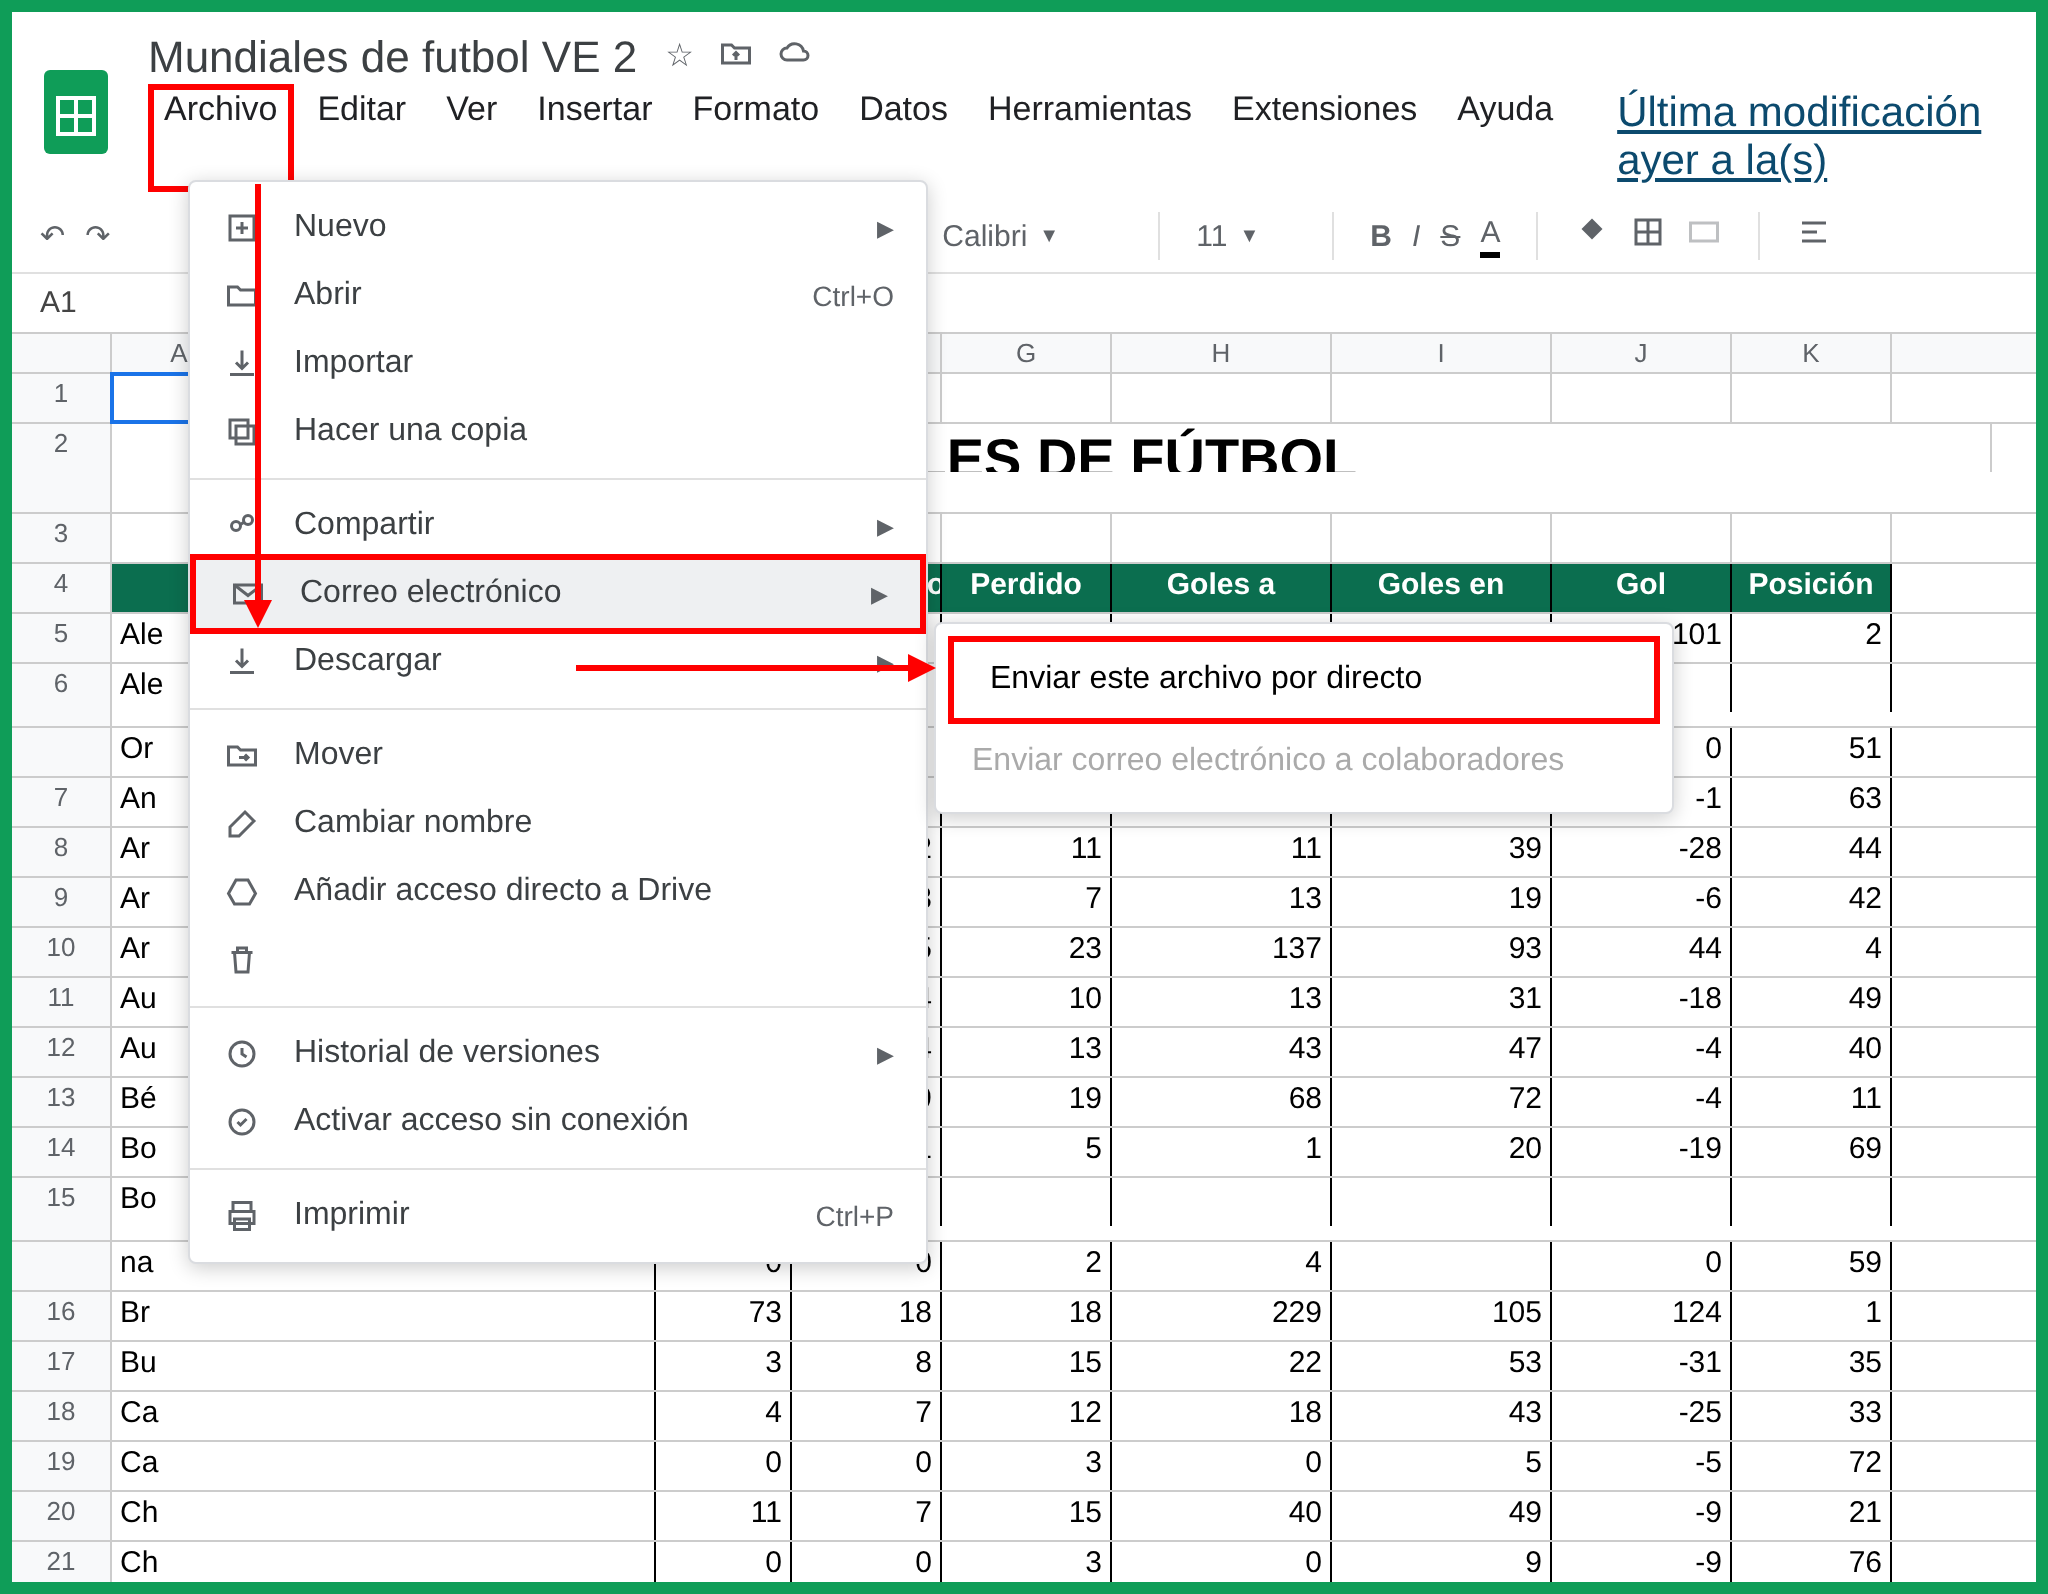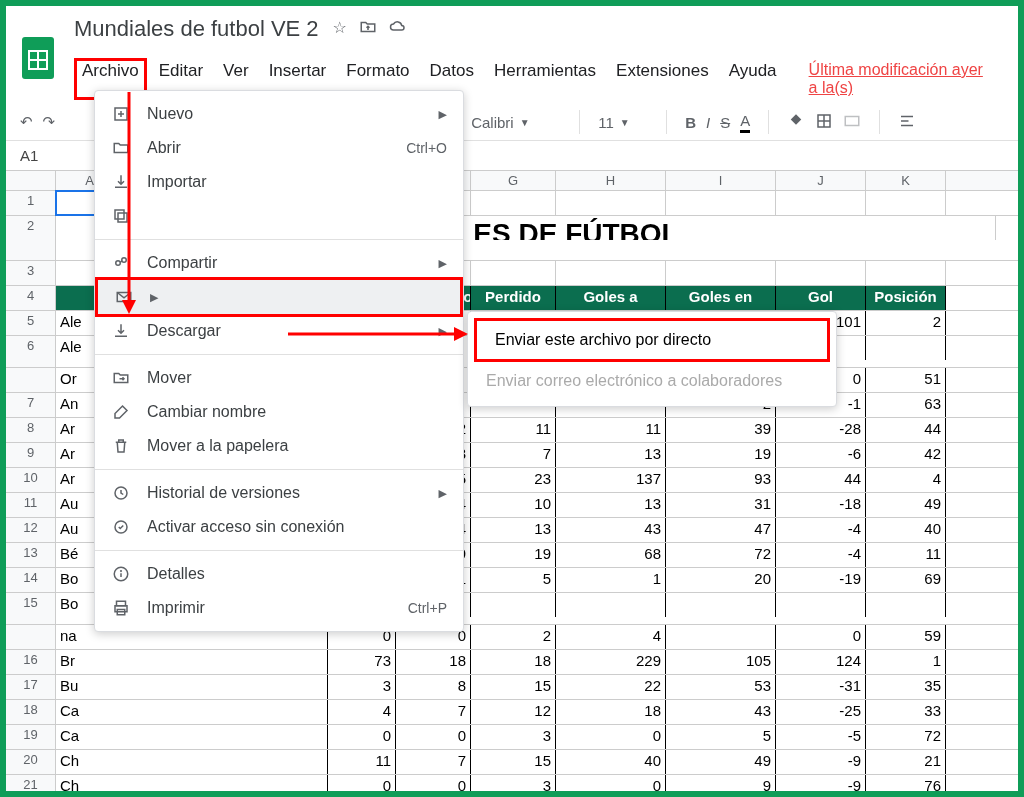"Archivo" .menubar { margin-top: 16px -> 0 }
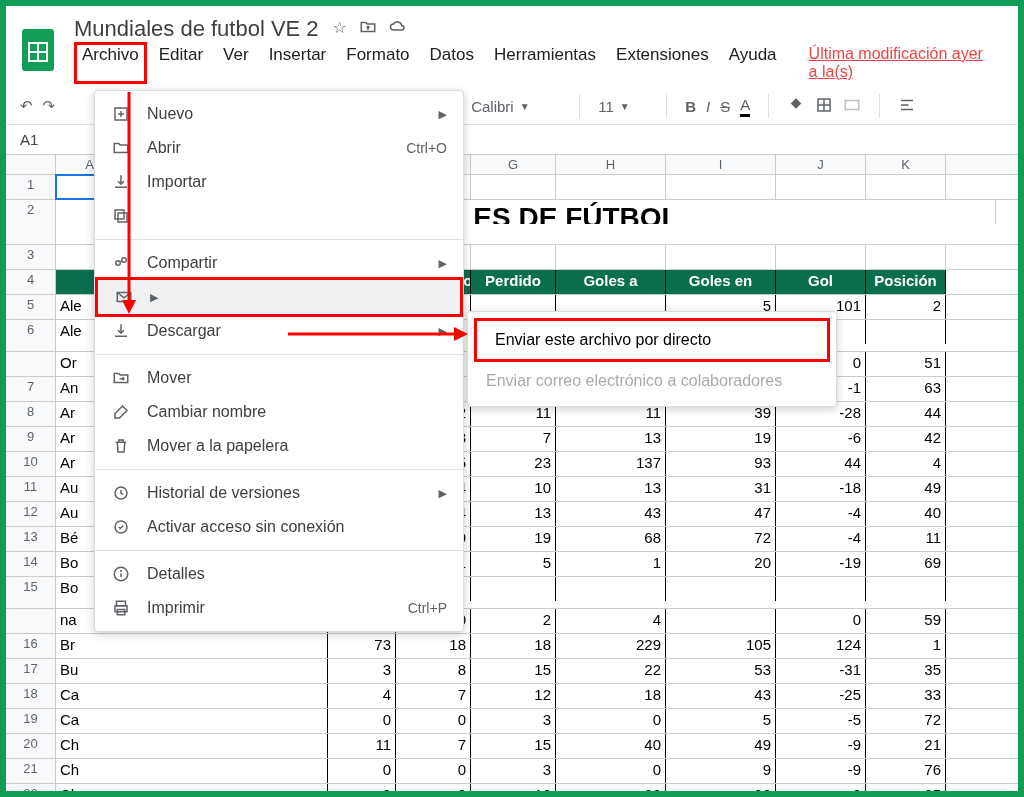"Última modificación ayer a la(s)" .last-mod { color: #ef4444 -> #0c4a6e; font-size: 16px -> 21px }
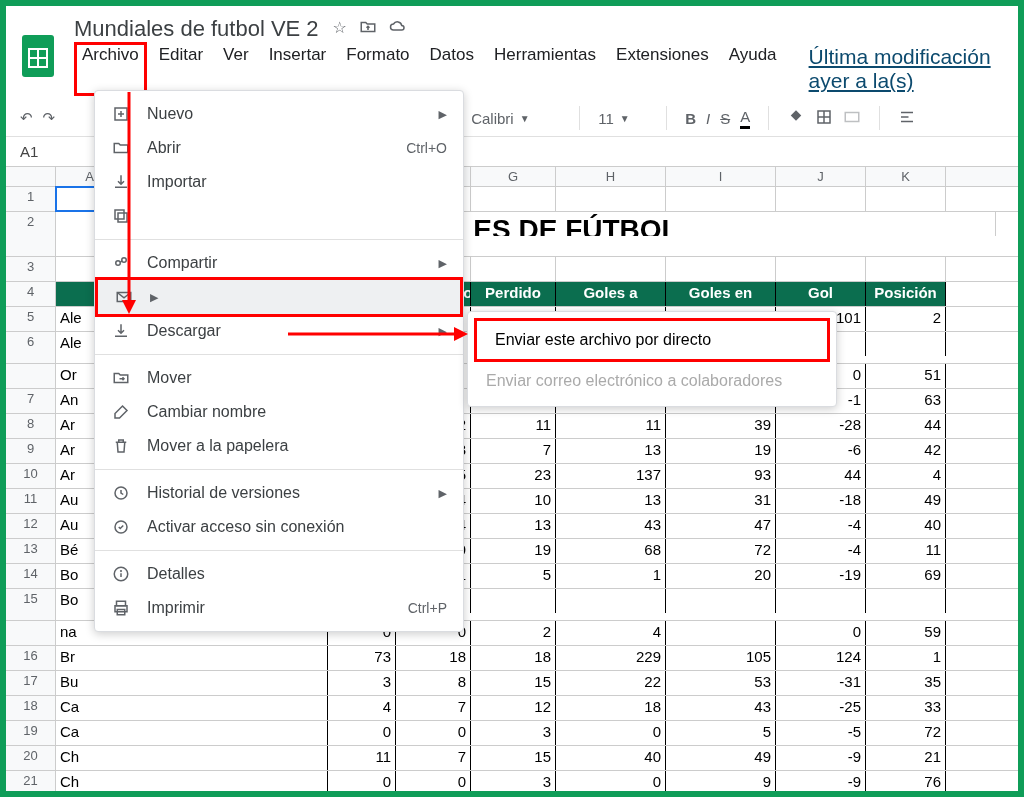"Hacer una copia" span.dd-label { html: none -> <span>Hacer una copia</span> }
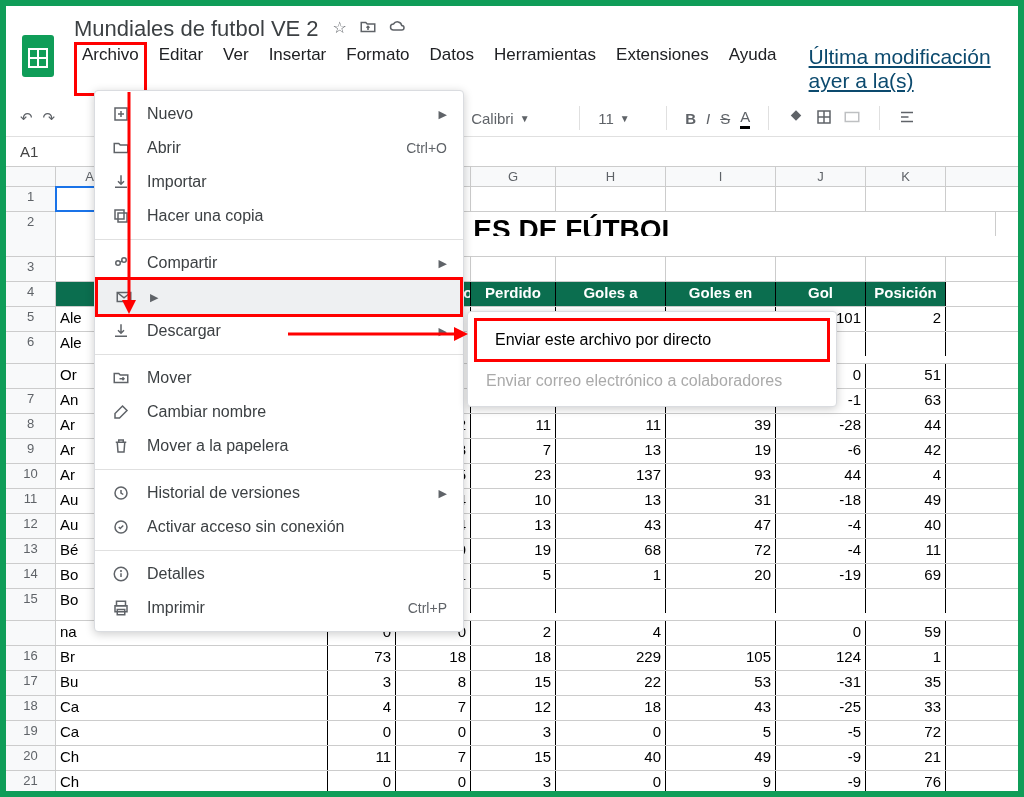"Correo electrónico" span.dd-label { html: none -> <span>Correo electrónico</span> }
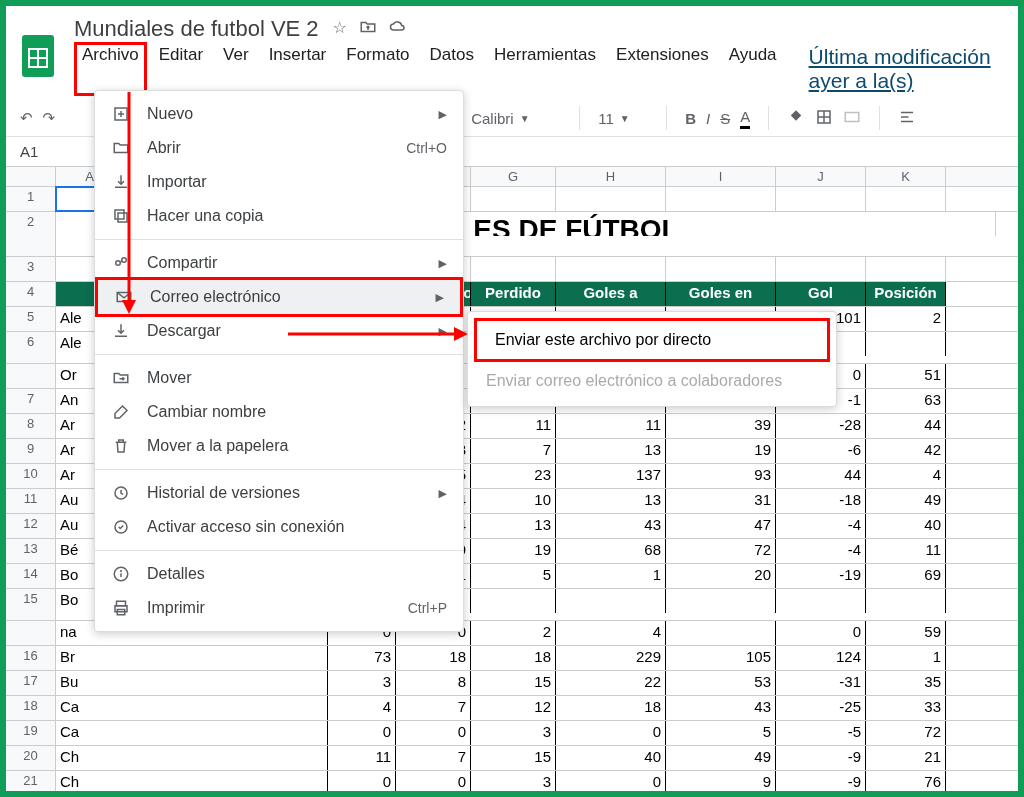"Añadir acceso directo a Drive" div.dd-item { html: none -> <div> <span> <svg> <path></path> </svg> </span> <span>Añadir acceso directo a Drive</span> </div> }
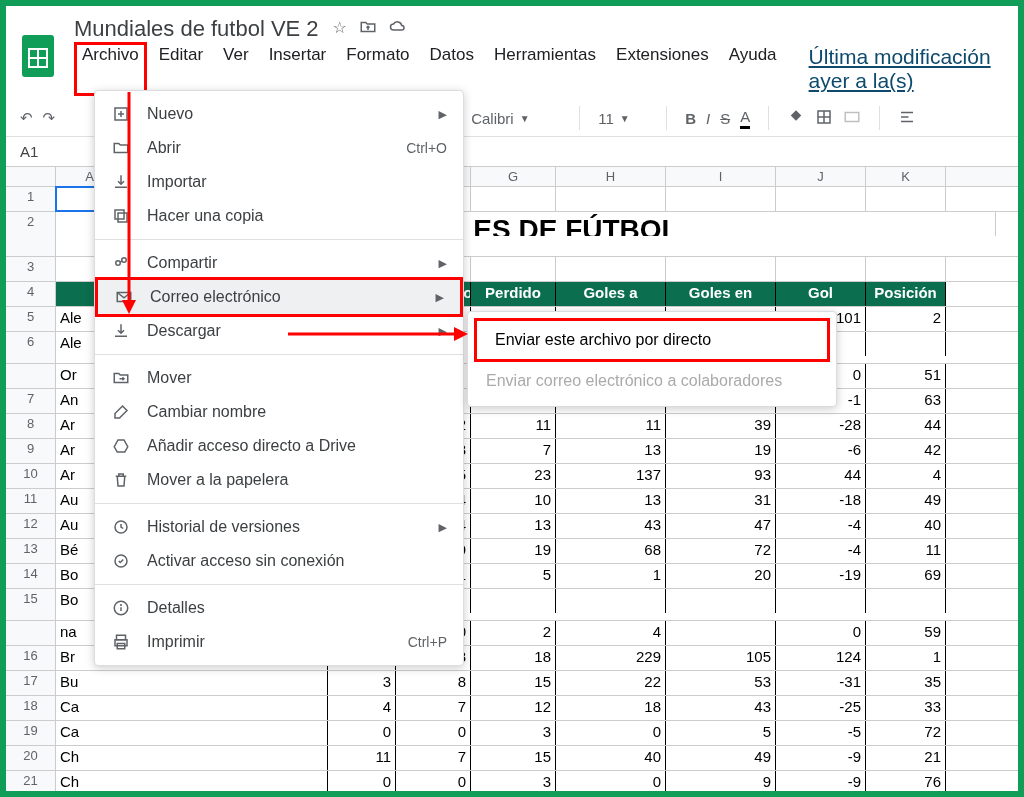"Mover a la papelera" span.dd-label { html: <span>Mover a la papelera</span> -> none }
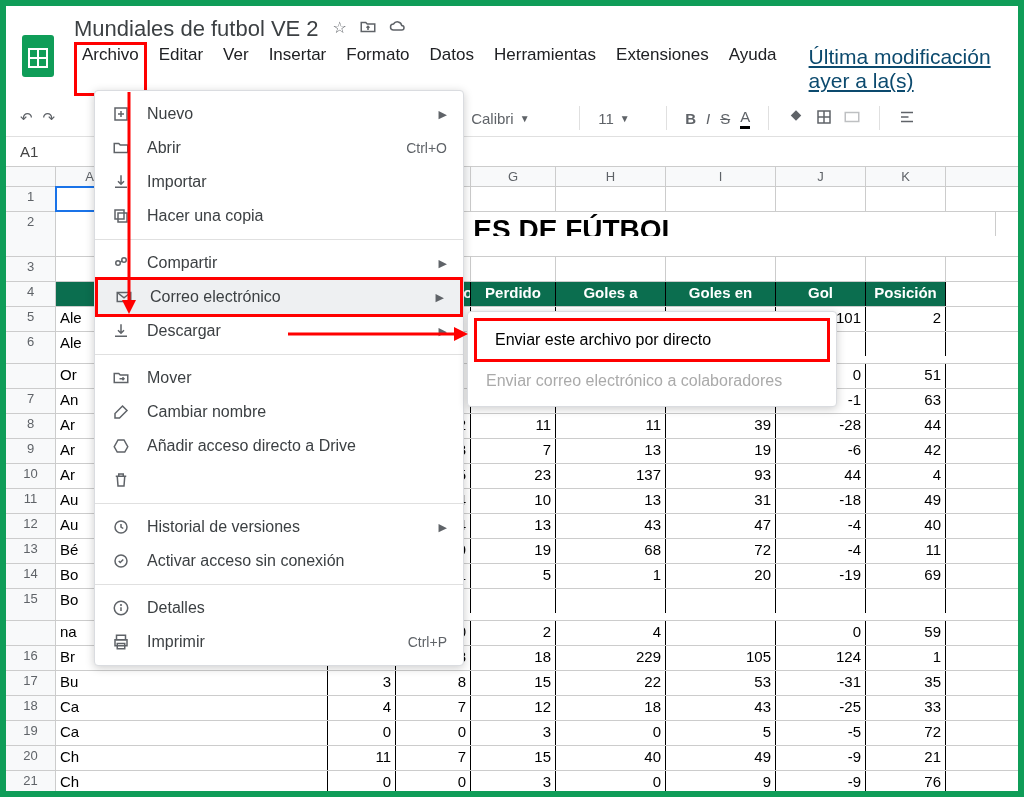"Detalles" div.dd-item { html: <div> <span> <svg> <circle></circle> <line></line> <circle></circle> </svg> </span> <span>Detalles</span> </div> -> none }
